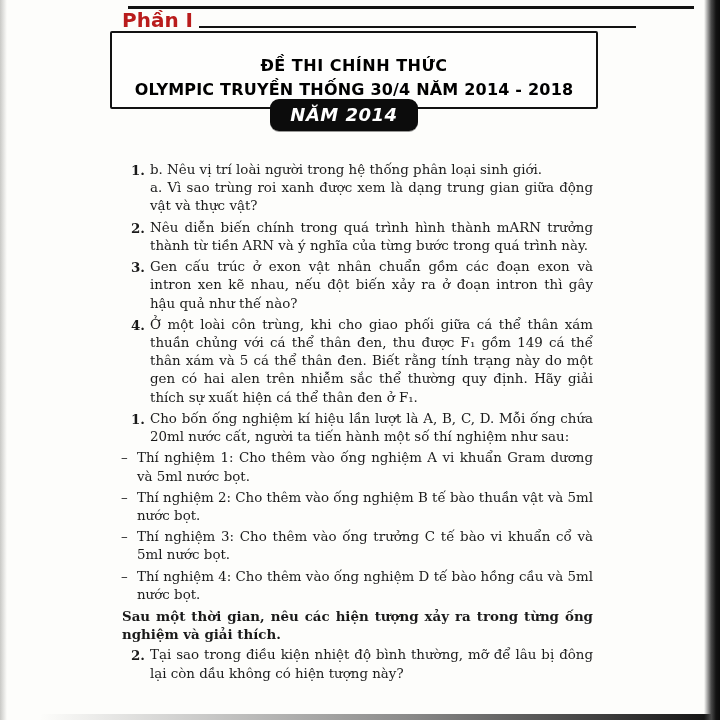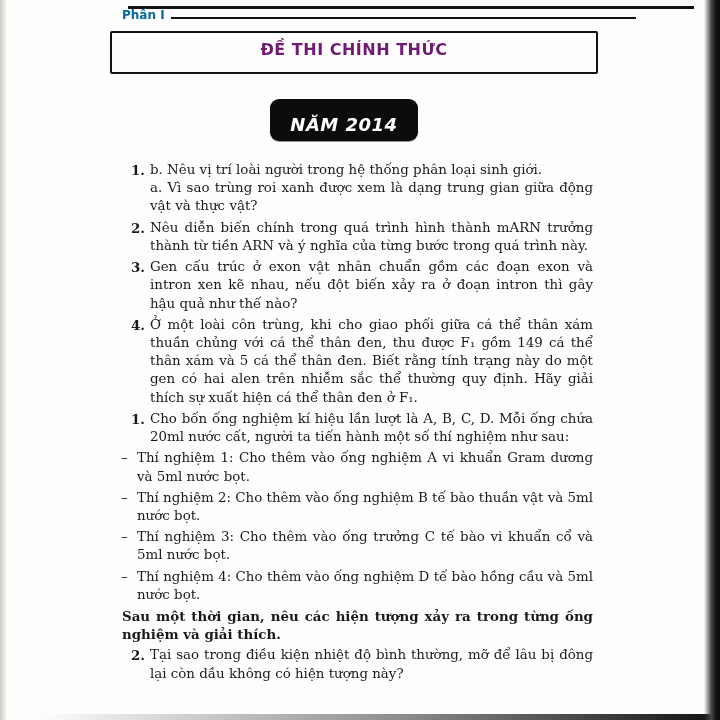"Phần I" .part-label { color: #0369a1 -> #b91c1c; font-size: 12px -> 20px }
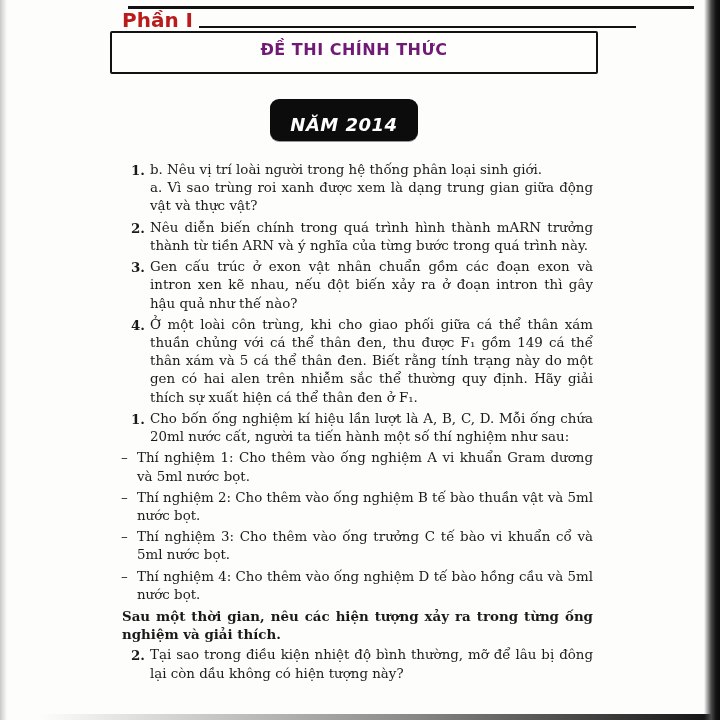"ĐỀ THI CHÍNH THỨC" .title-box { color: #701a75 -> #000000; padding: 7px 8px 8px -> 23px 8px 8px }
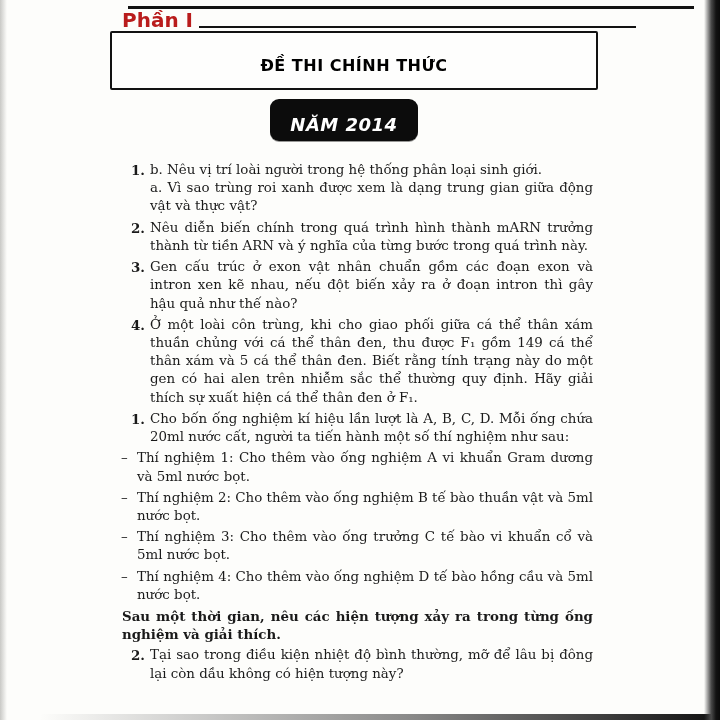"OLYMPIC TRUYỀN THỐNG 30/4 NĂM" div.title-line2 { html: none -> <div>OLYMPIC TRUYỀN THỐNG 30/4 NĂM 2014 - 2018</div> }
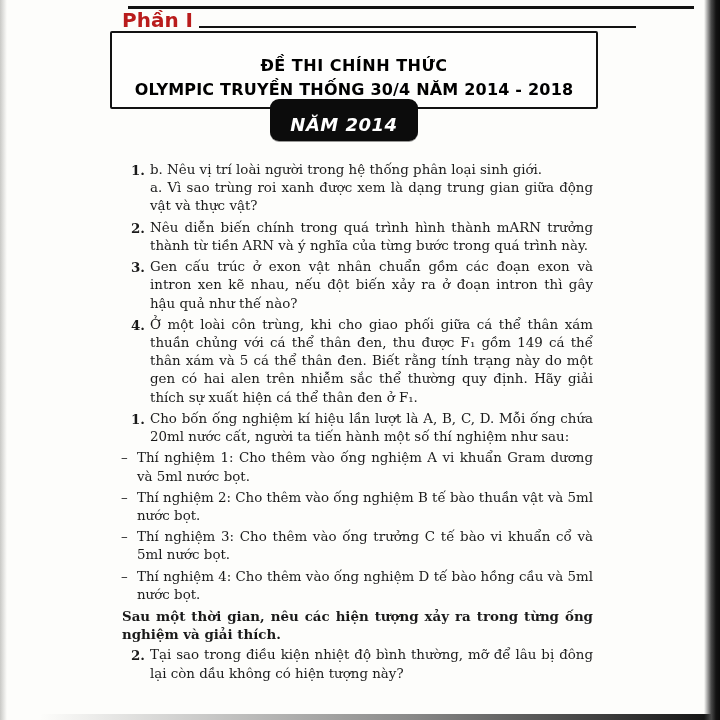"NĂM 2014" .year-badge { padding: 15px 20px 6px -> 5px 20px 6px }
